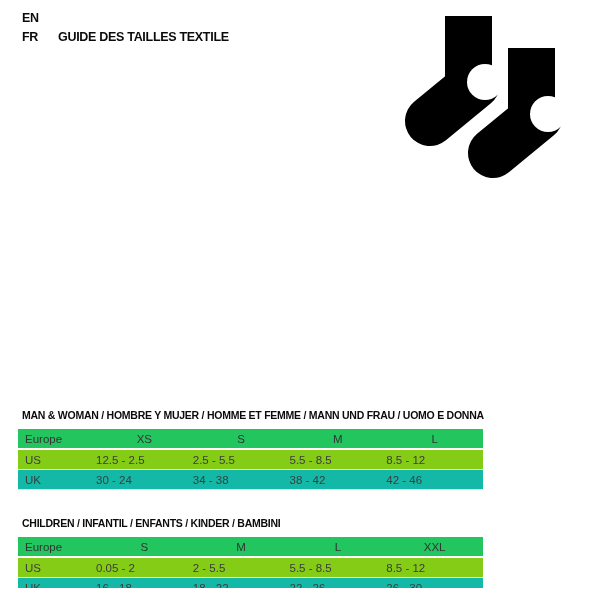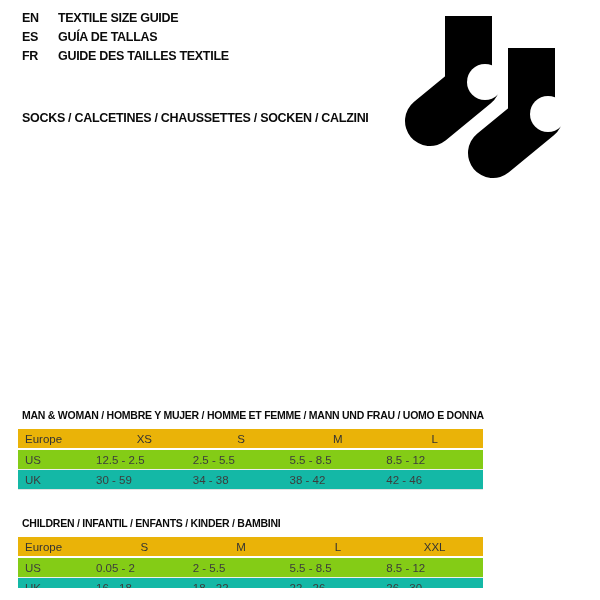"TEXTILE SIZE GUIDE" span.lang-label { html: <span>TEXTILE SIZE GUIDE</span> -> none }
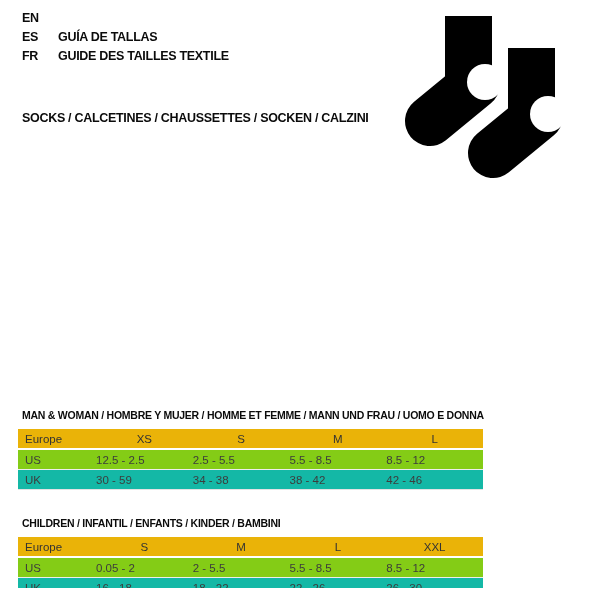"ES" div.lang-row { html: <div> <span>ES</span> <span>GUÍA DE TALLAS</span> </div> -> none }
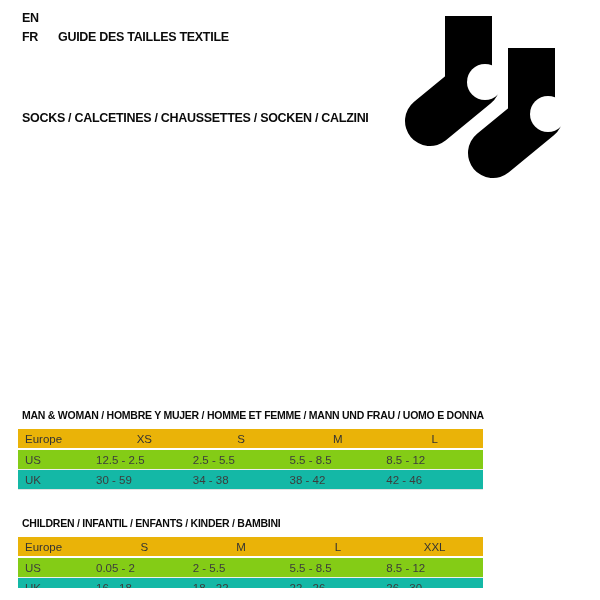"SOCKS / CALCETINES / CHAUSSETTES" div.category { html: <div>SOCKS / CALCETINES / CHAUSSETTES / SOCKEN / CALZINI</div> -> none }
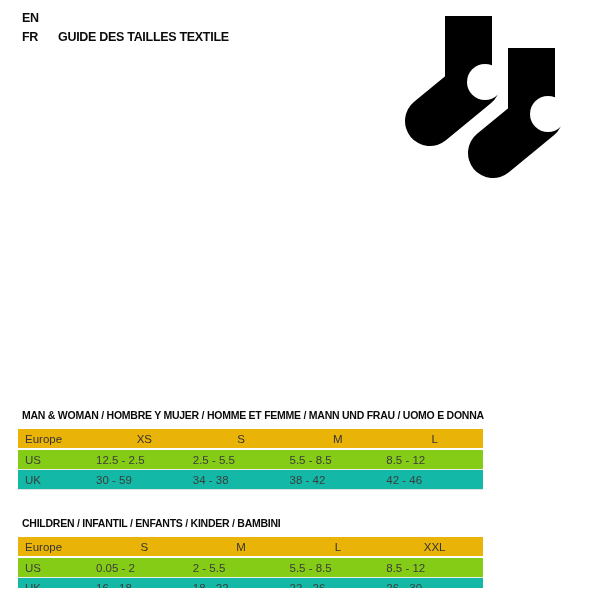"Europe" table.size-table thead th { background: #eab308 -> #22c55e }
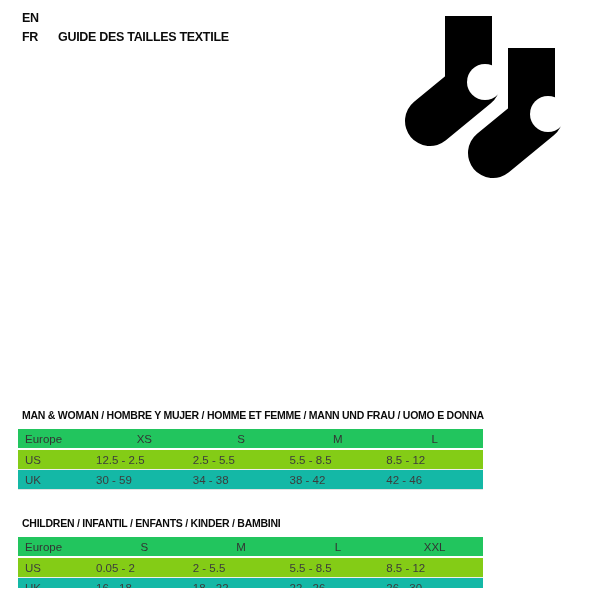"30 - 59" td { text: 59 -> 24 }
